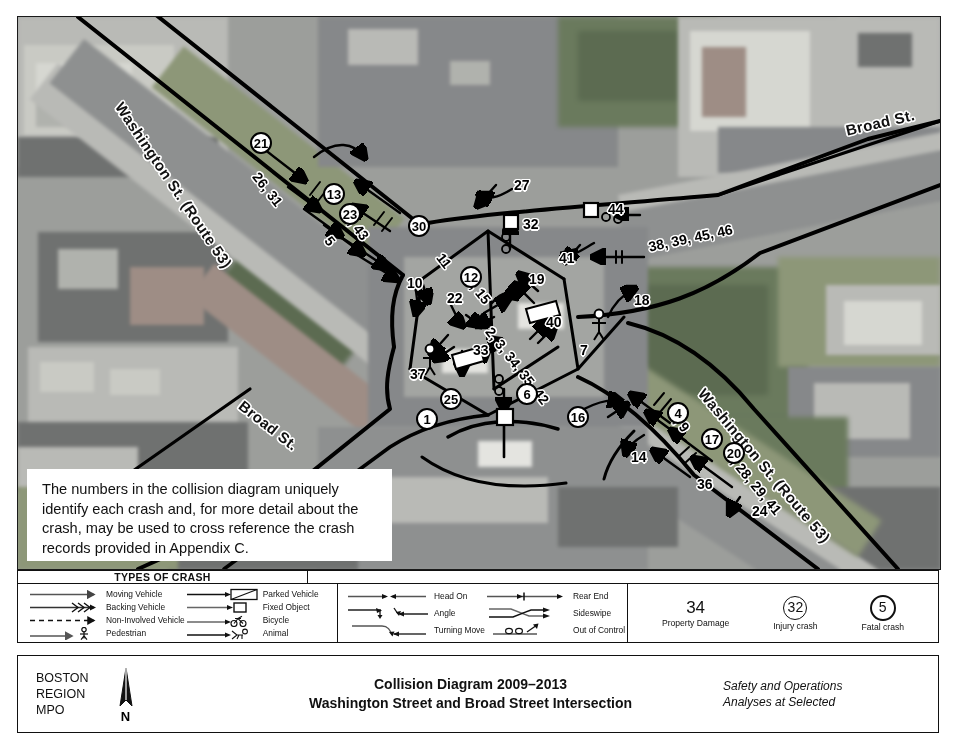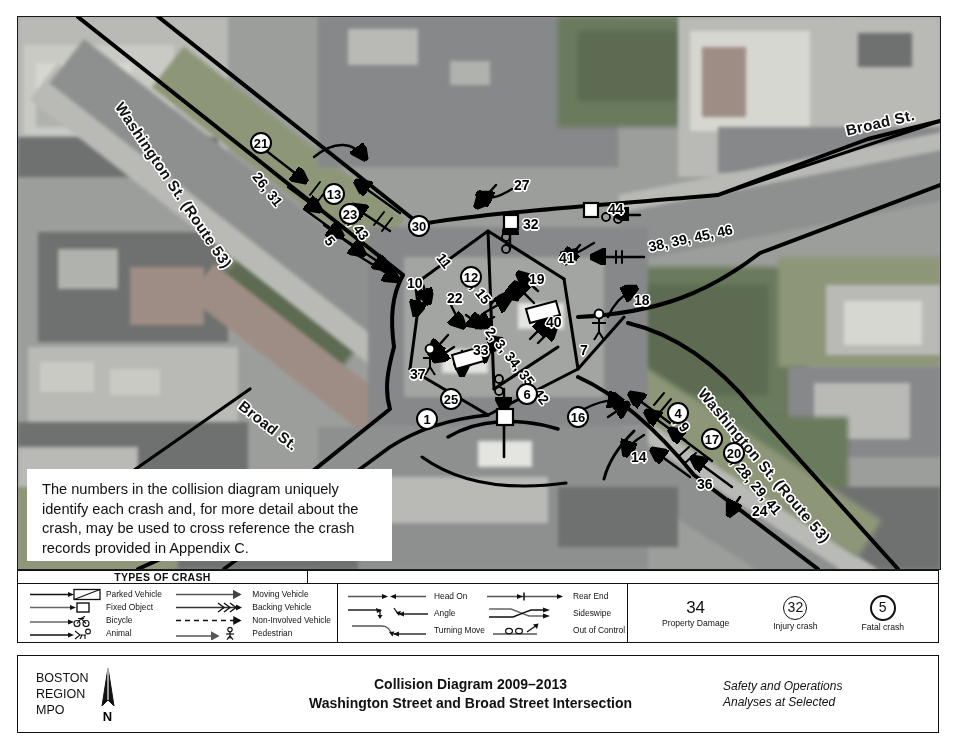"Parked Vehicle" div.sym-col { order: before "Moving Vehicle" -> after "Moving Vehicle" }
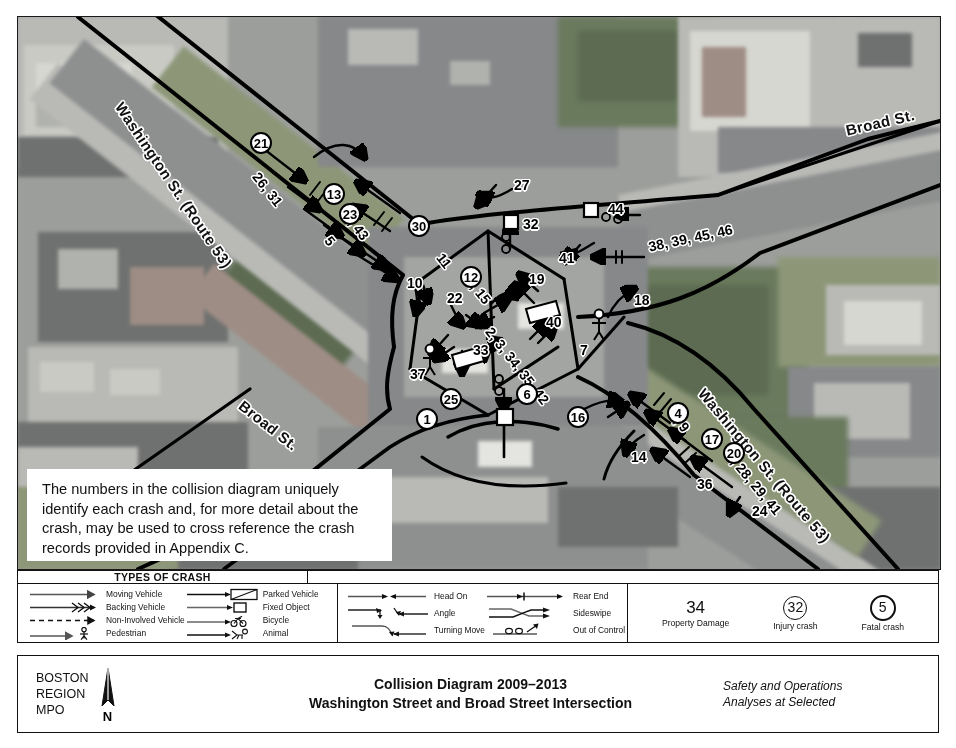"BOSTON" #tb-left { gap: 6px -> 24px }
